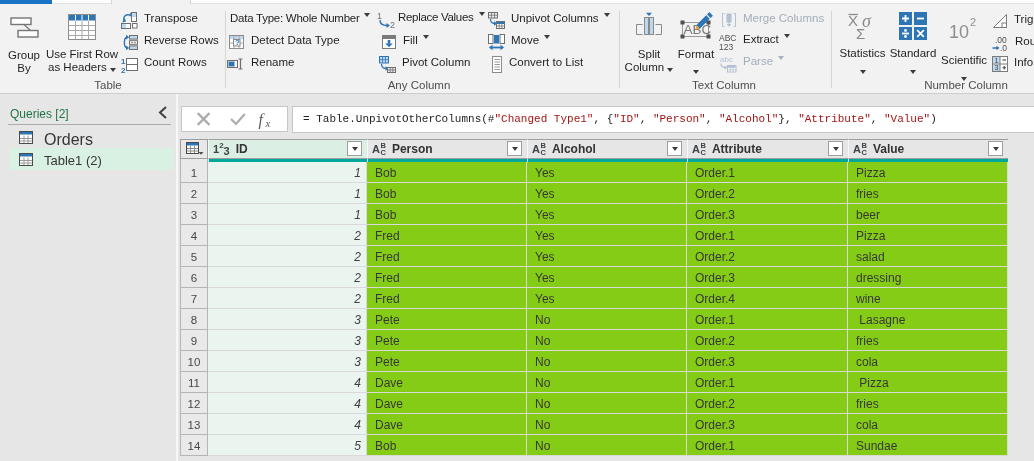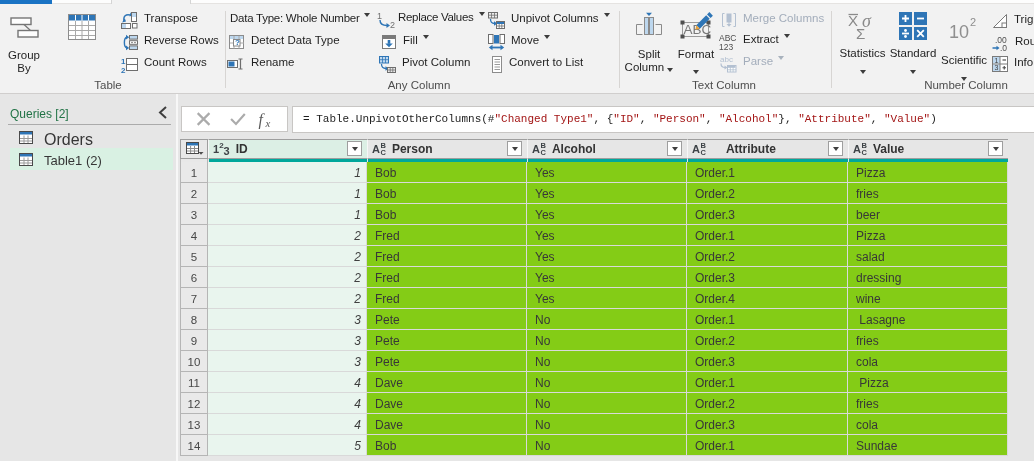"Use First Row" div { html: none -> <div>Use First Row<br>as Headers <span></span></div> }
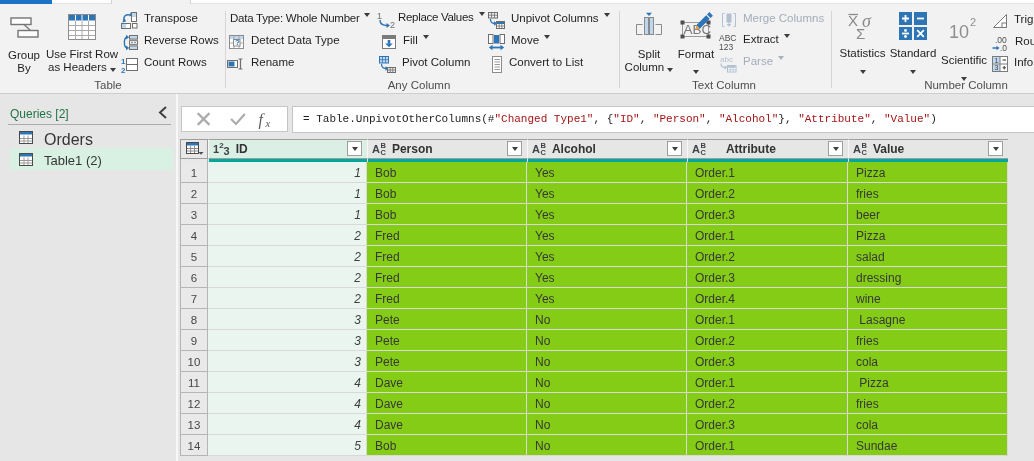"Attribute" span { margin-left: 20px -> 6px }
